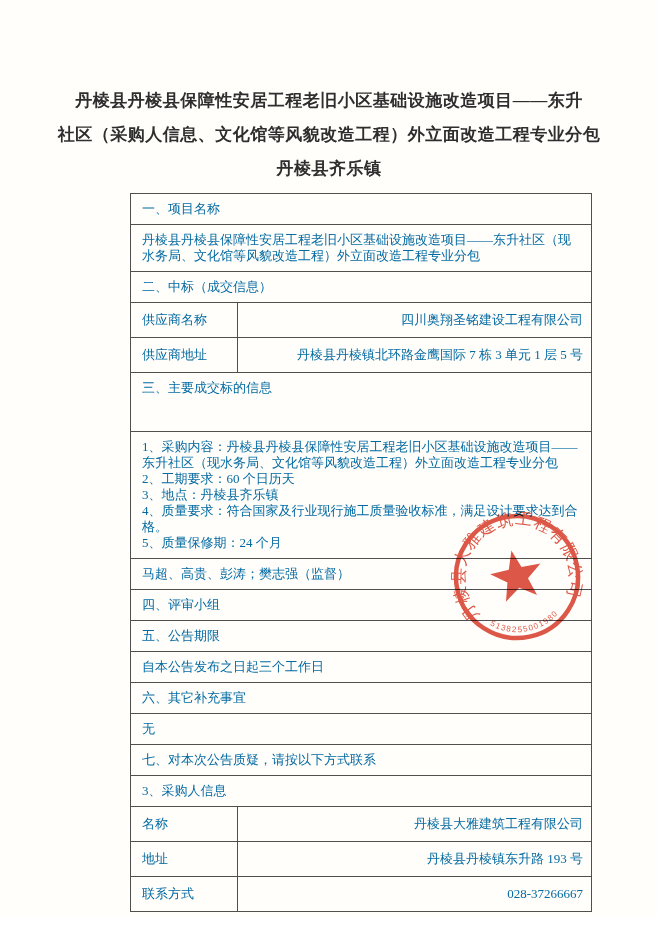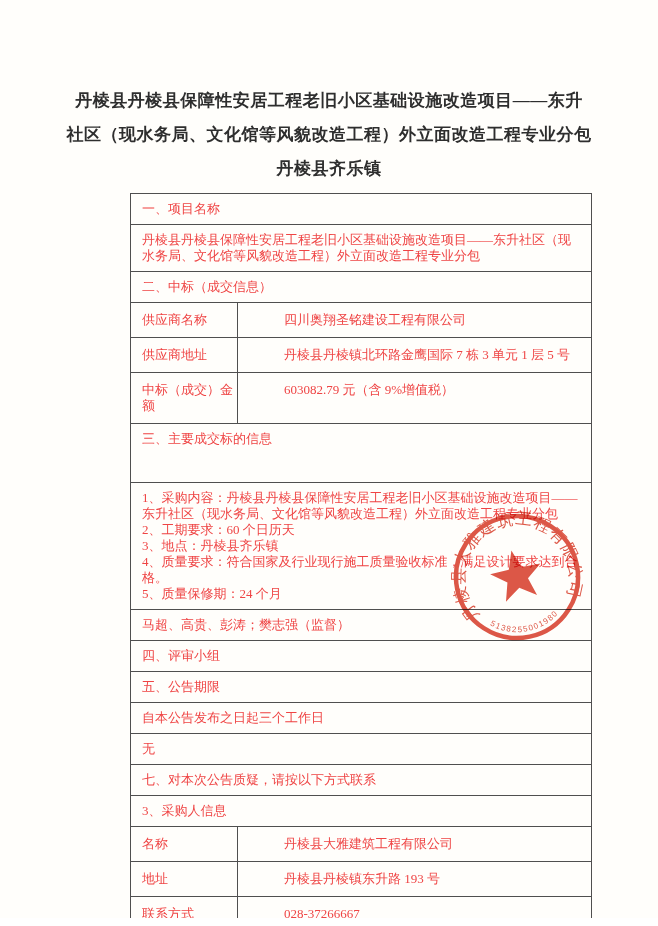"社区（现水务局、文化馆等风貌改造工程）外立面改造工程专业分包" div.t-line { text: 现水务局 -> 采购人信息 }
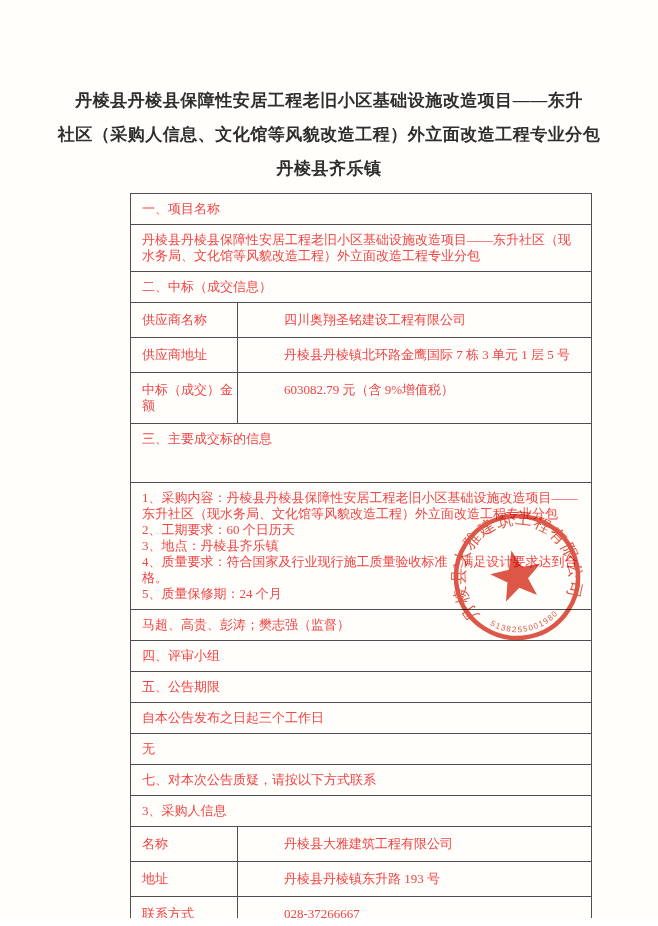"一、项目名称" .row { color: #ef4444 -> #0369a1 }
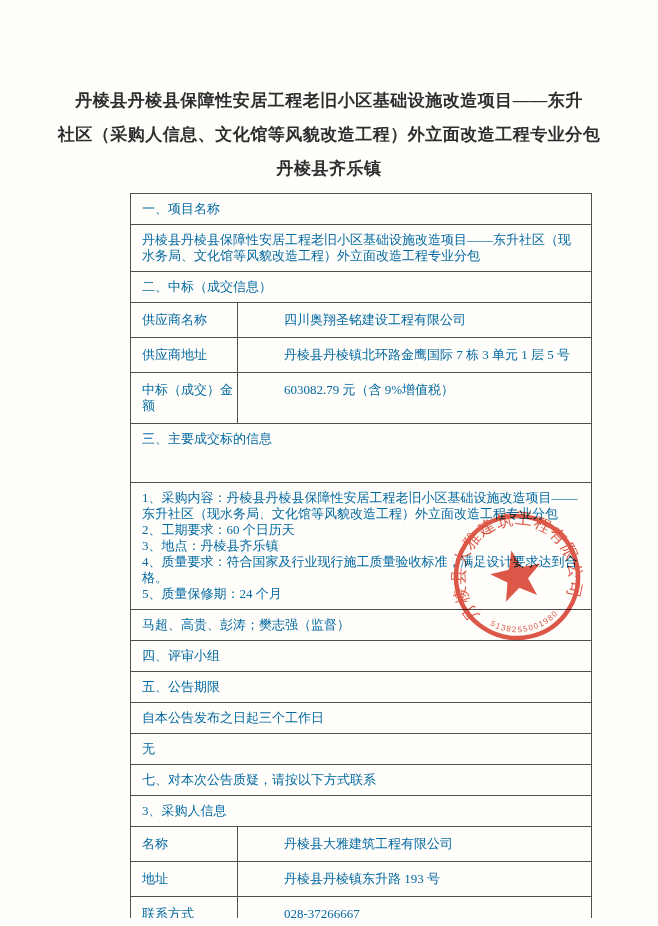"四川奥翔圣铭建设工程有限公司" .row.pair .value { text-align: none -> right }
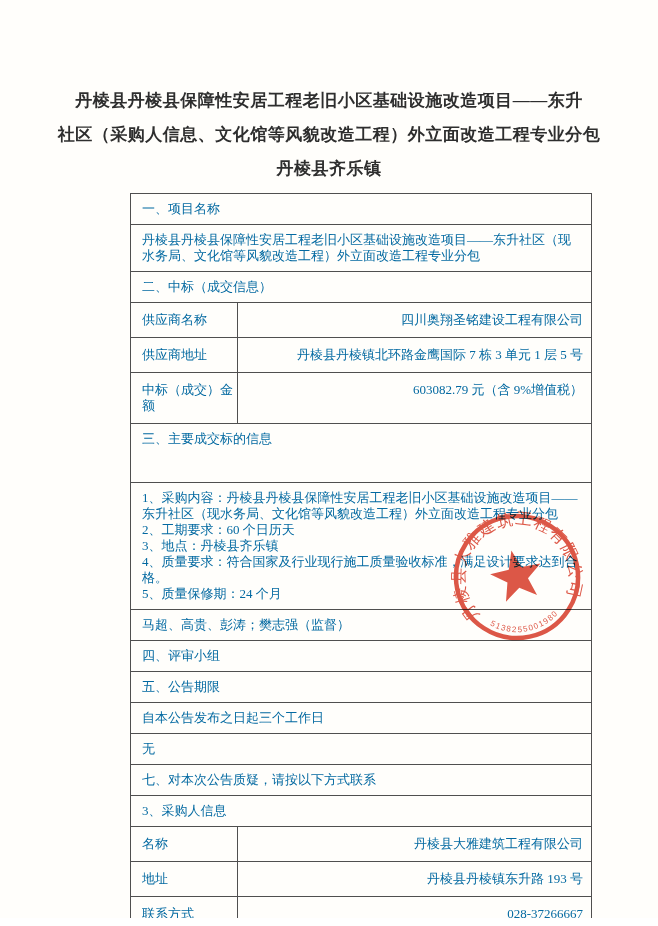"中标（成交）金额" div.row { html: <div> <div>中标（成交）金额</div> <div>603082.79 元（含 9%增值税）</div> </div> -> none }
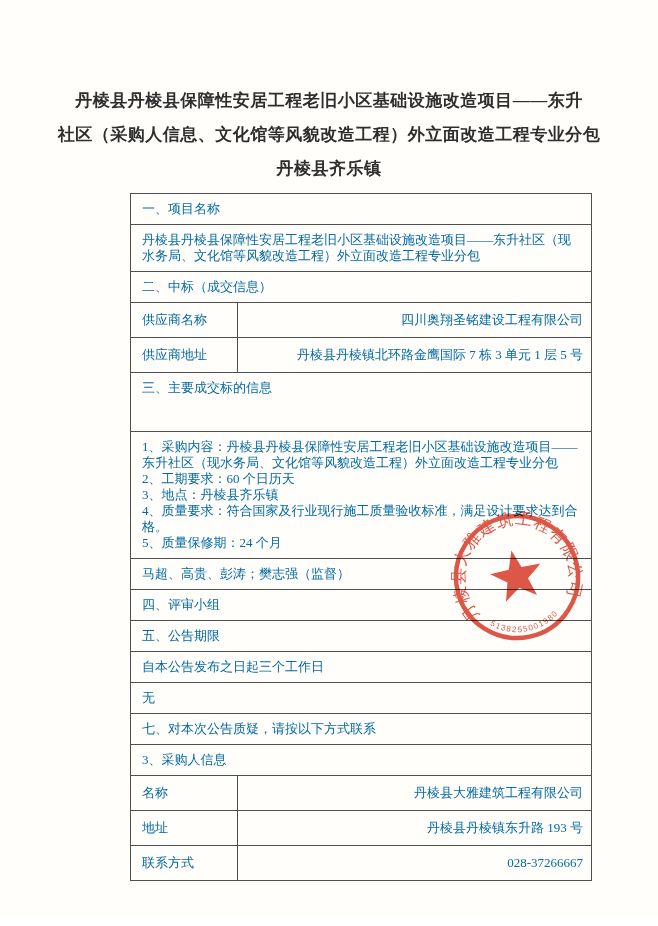"六、其它补充事宜" div.row { html: none -> <div>六、其它补充事宜</div> }
